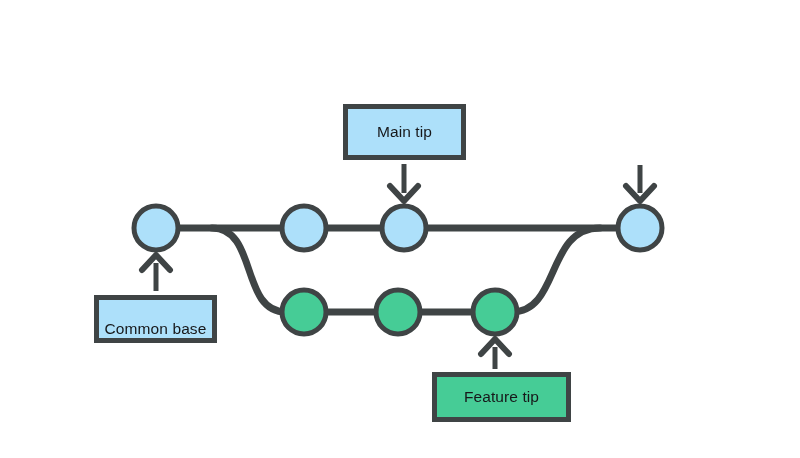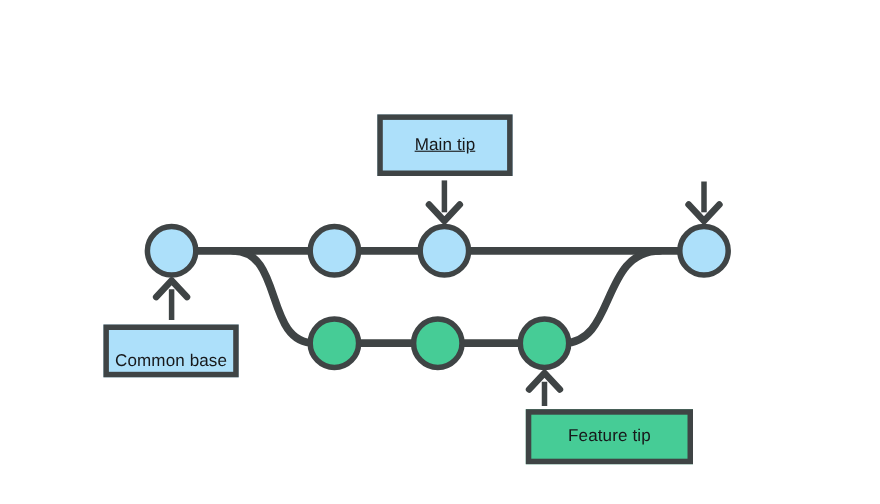"Main tip" .callout-main-tip { text-decoration: underline -> none }
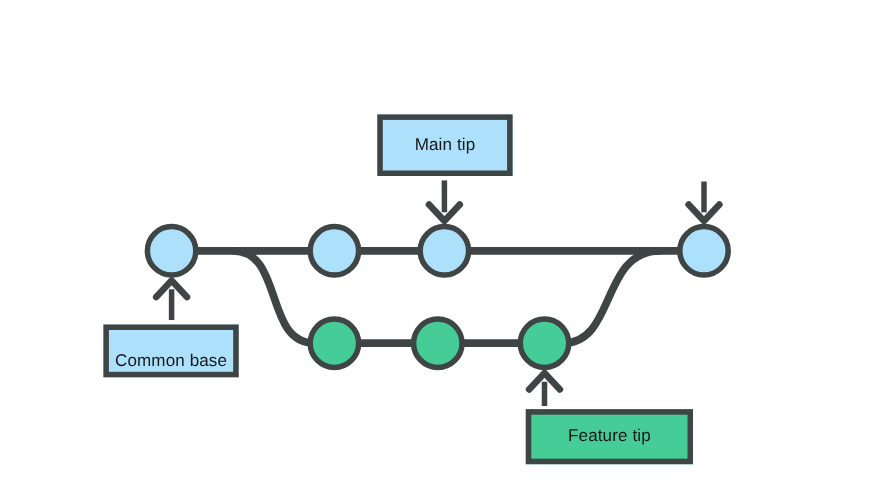"Feature tip" .callout-feature-tip { margin-left: 46px -> none; width: 152px -> 139px }
